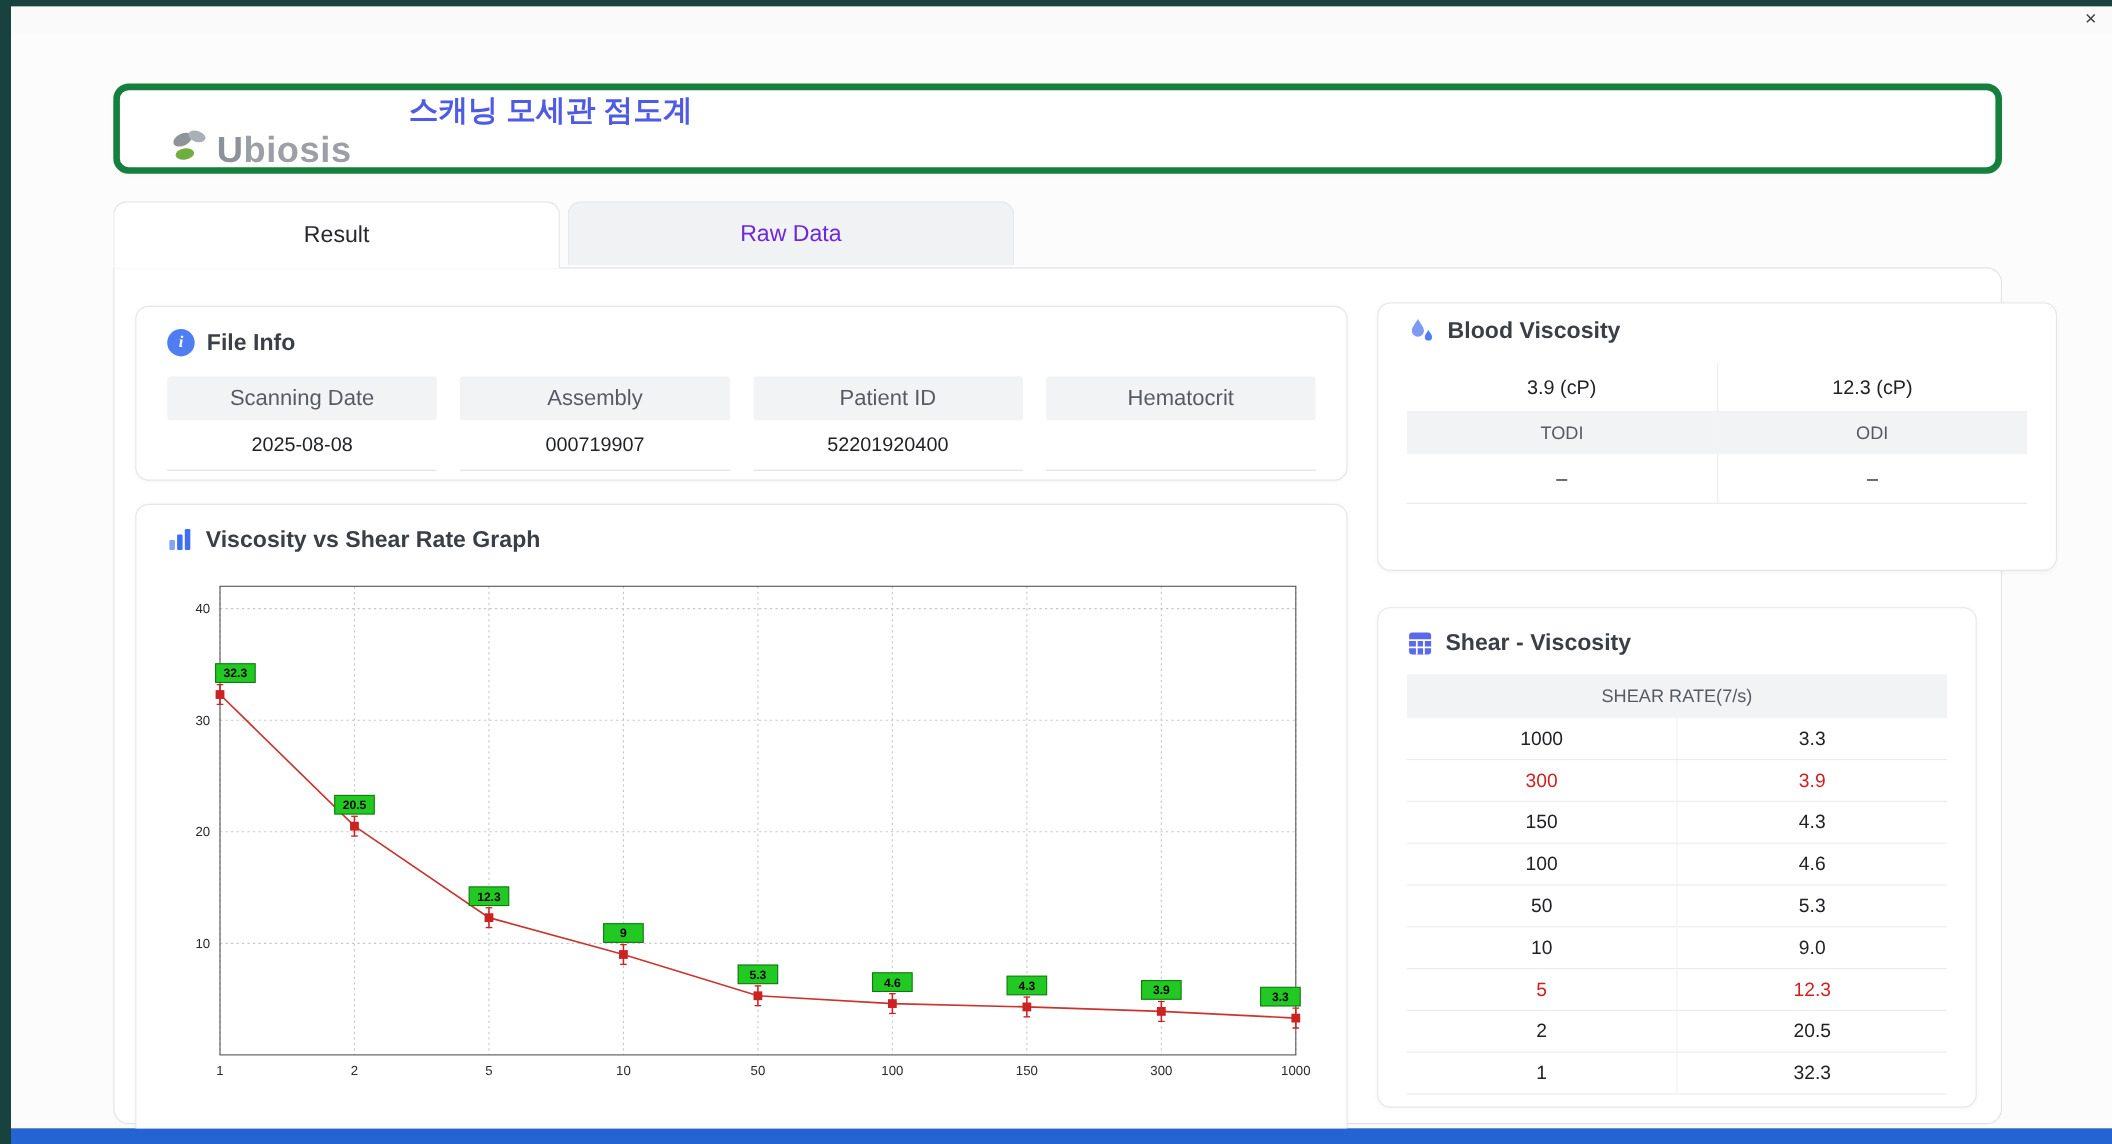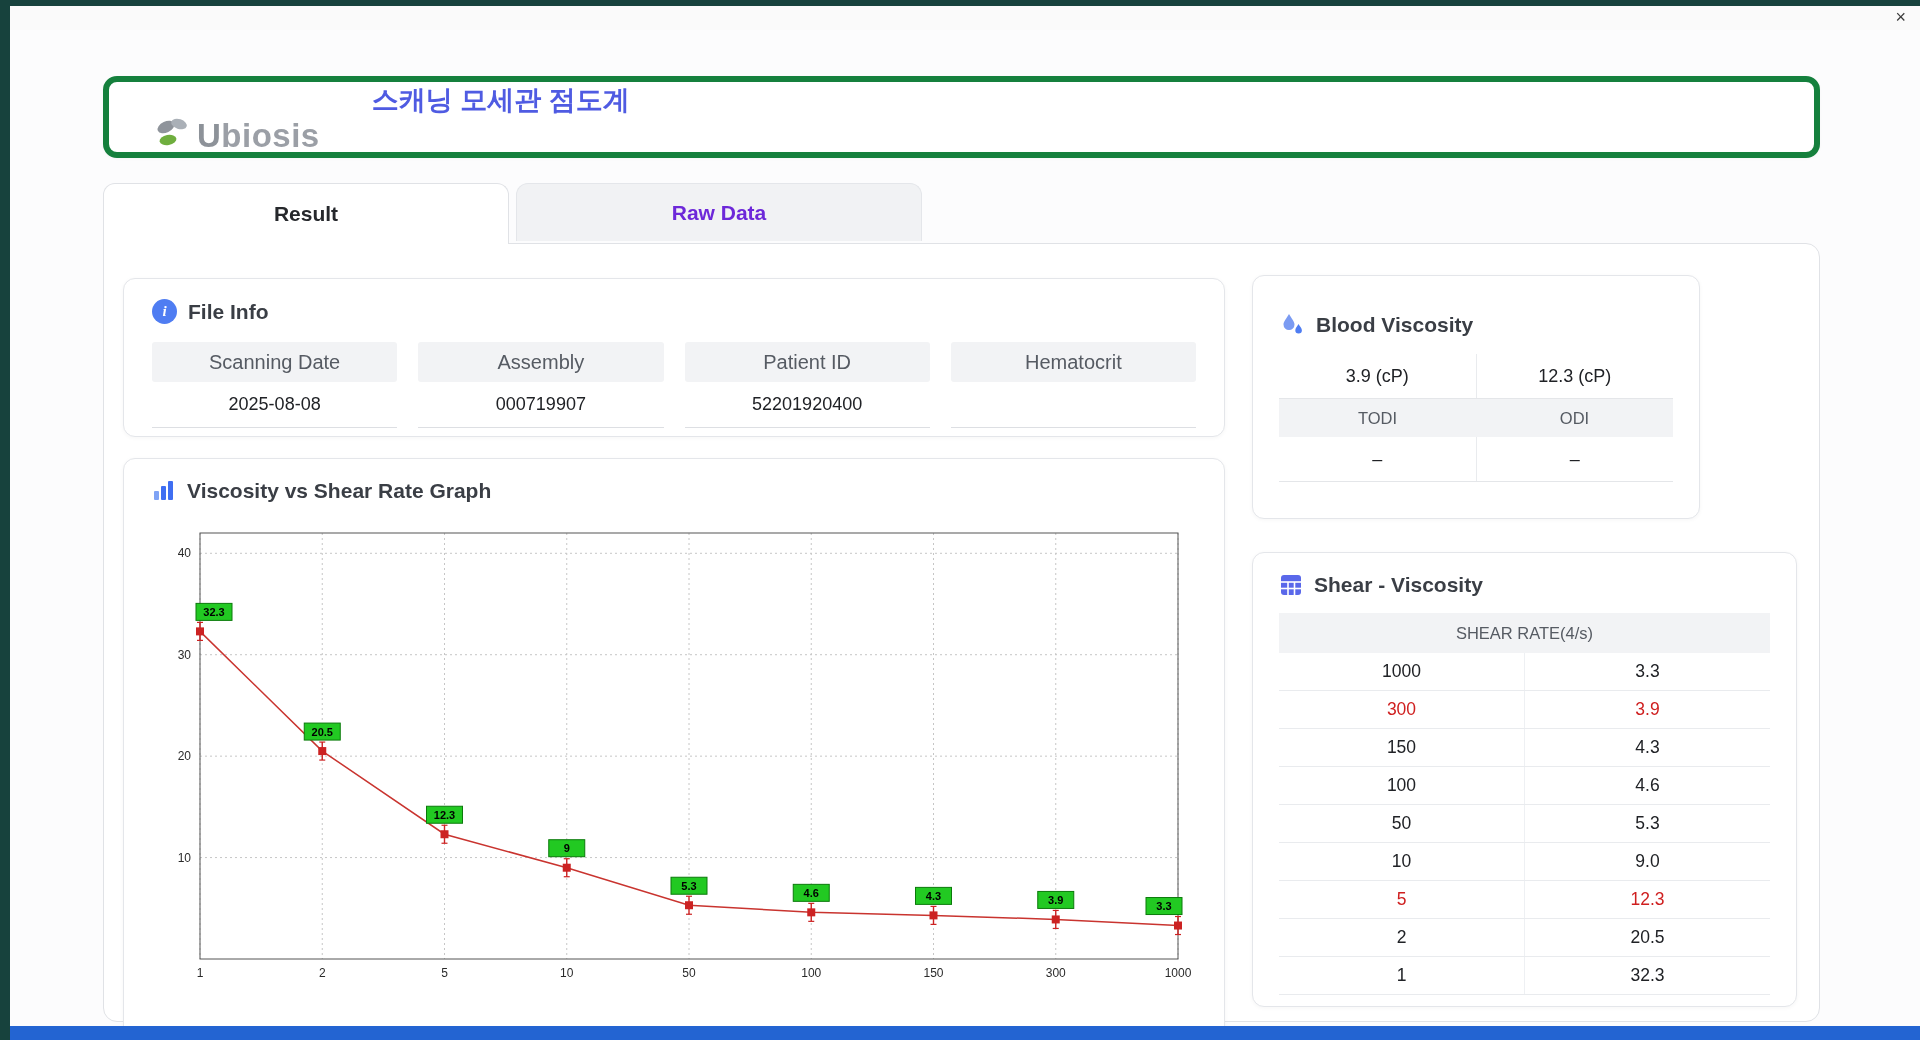"Result" .tab { font-weight: bold -> normal }
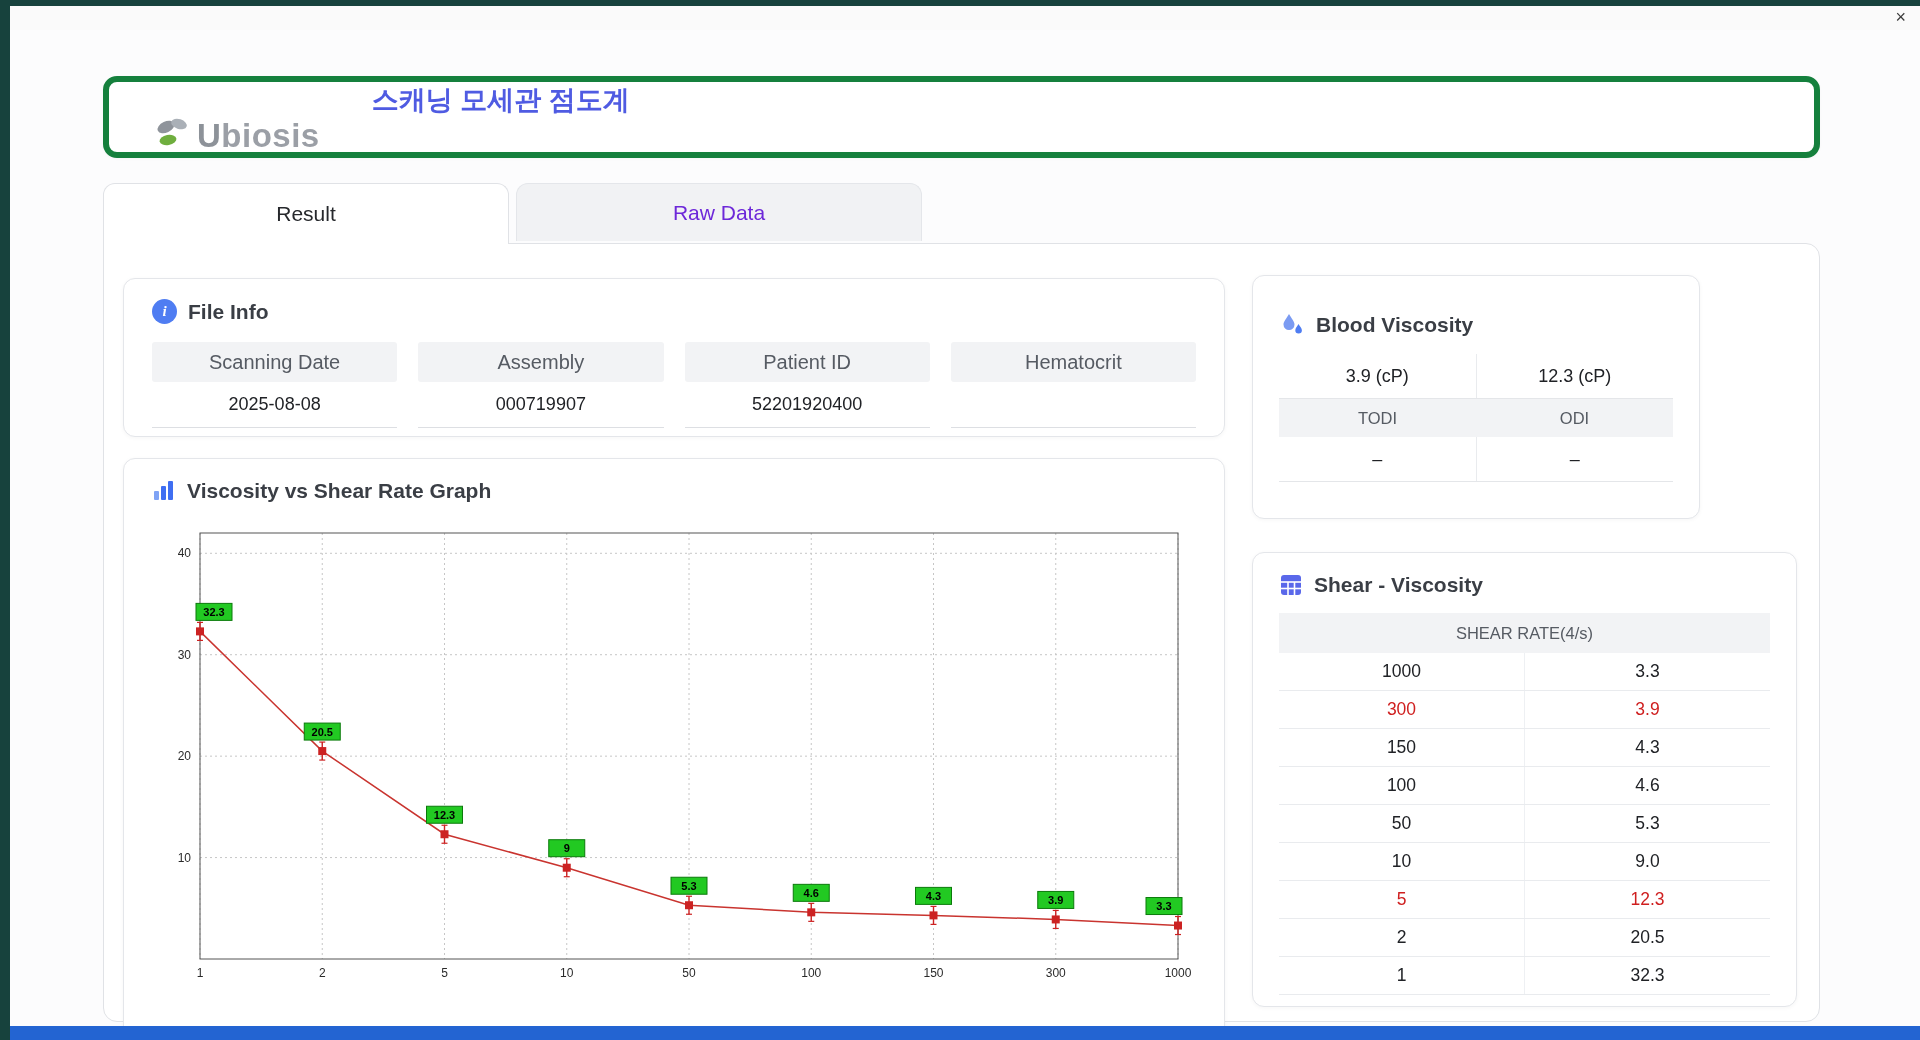"Blood Viscosity" .blood-card { padding: 36px 26px -> 12px 26px; width: 448px -> 618px }
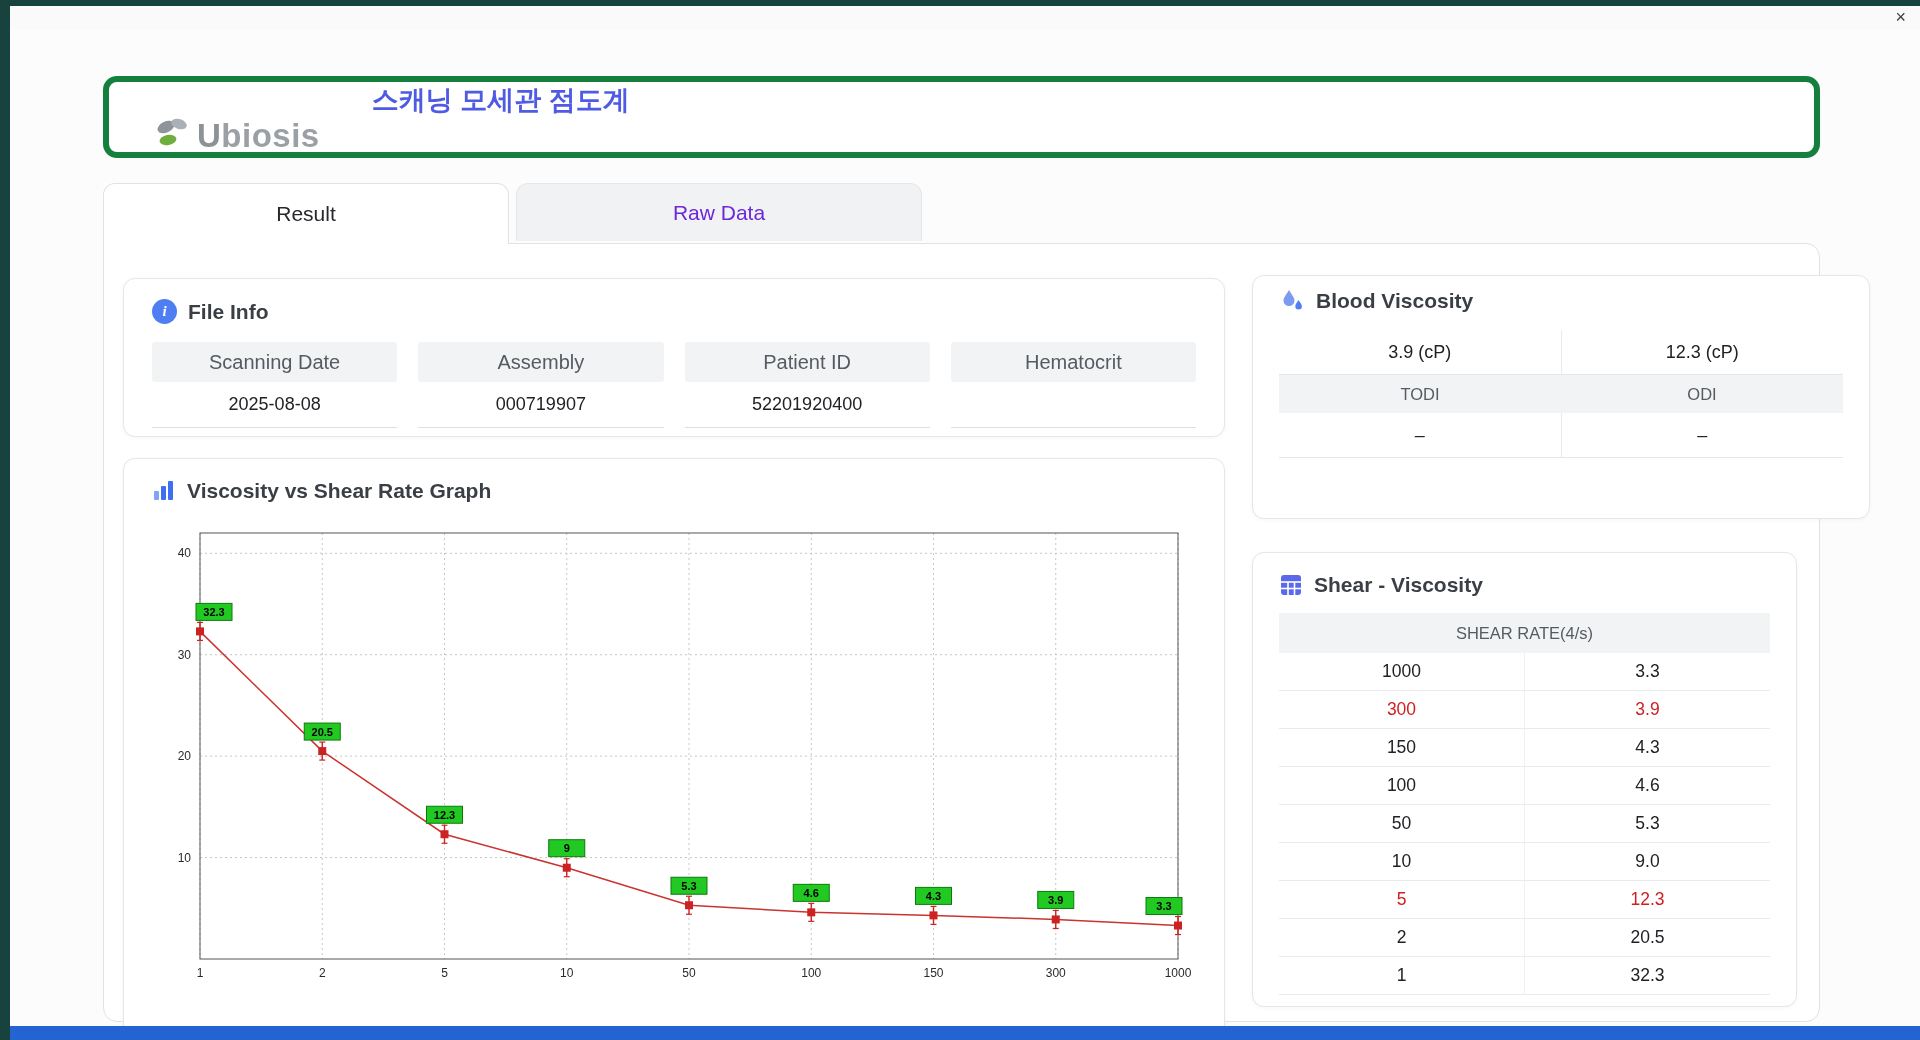"SHEAR RATE(4/s)" div.sv-hcell { text: 4/s -> 7/s }
